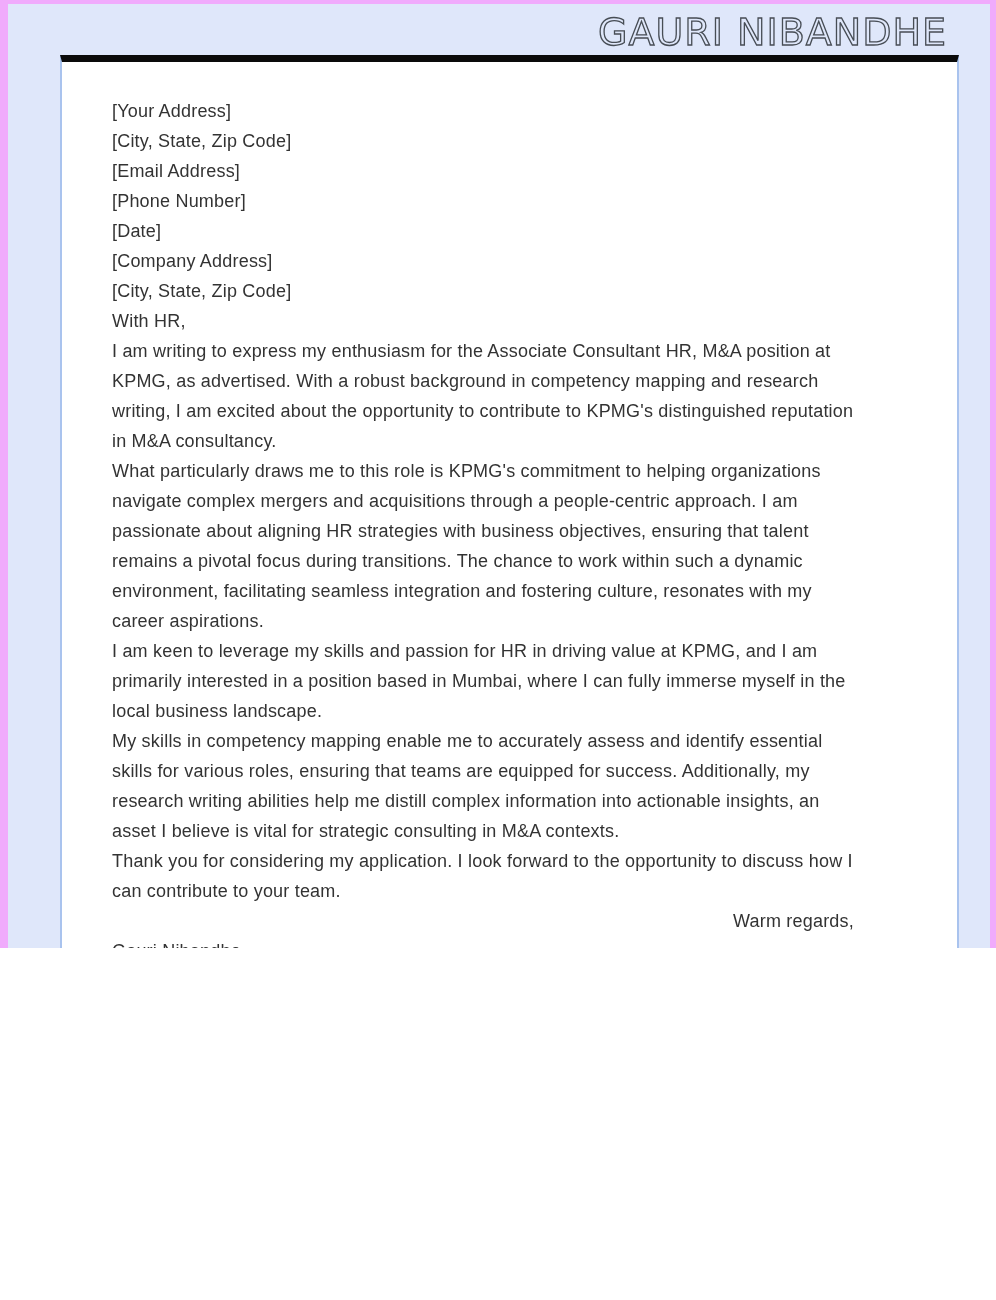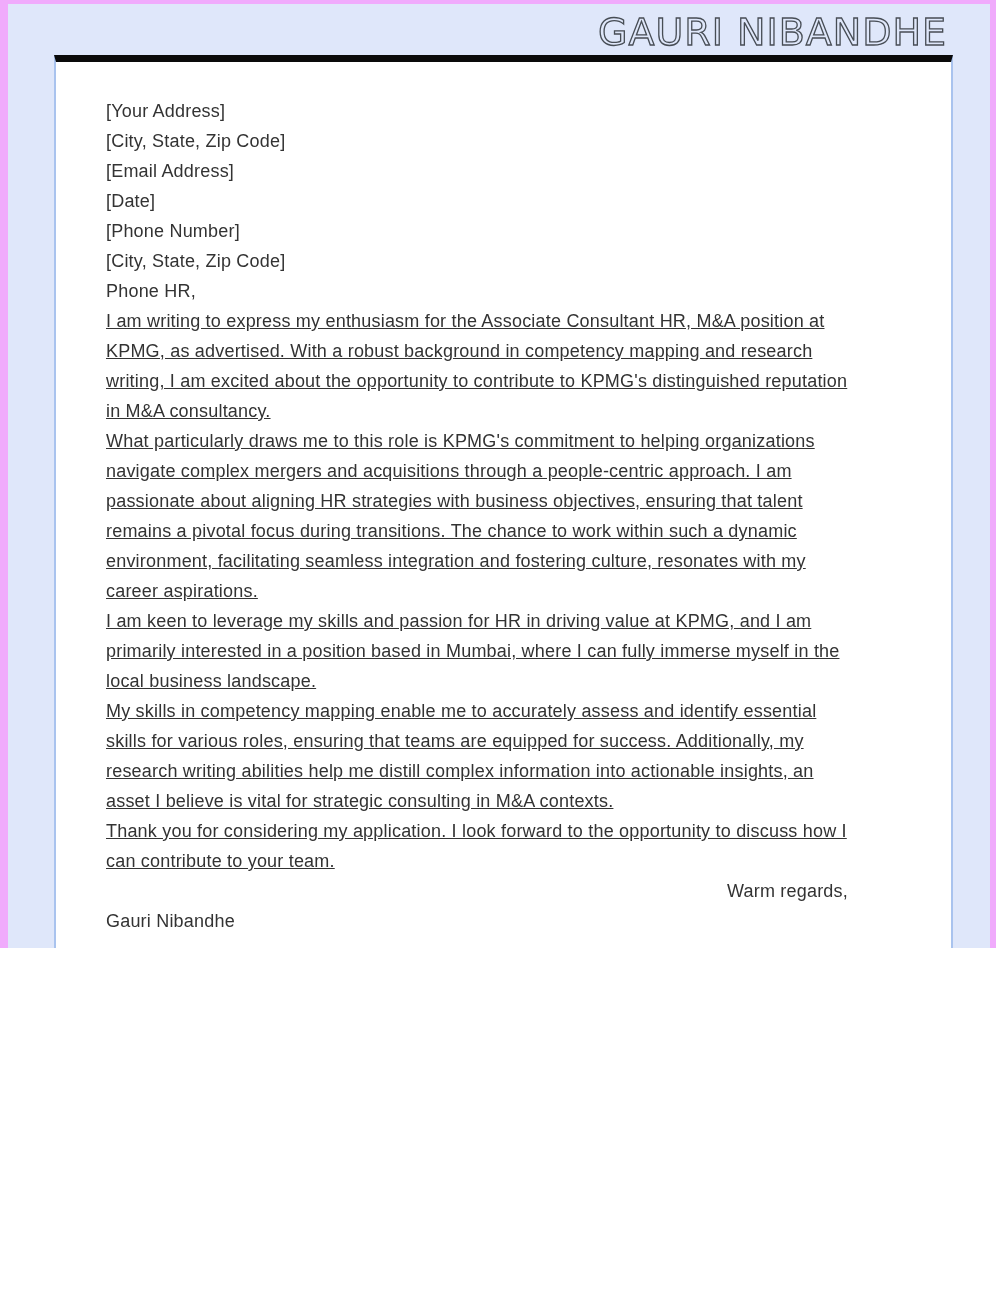"[Your Address]" .page { left: 46px -> 52px }
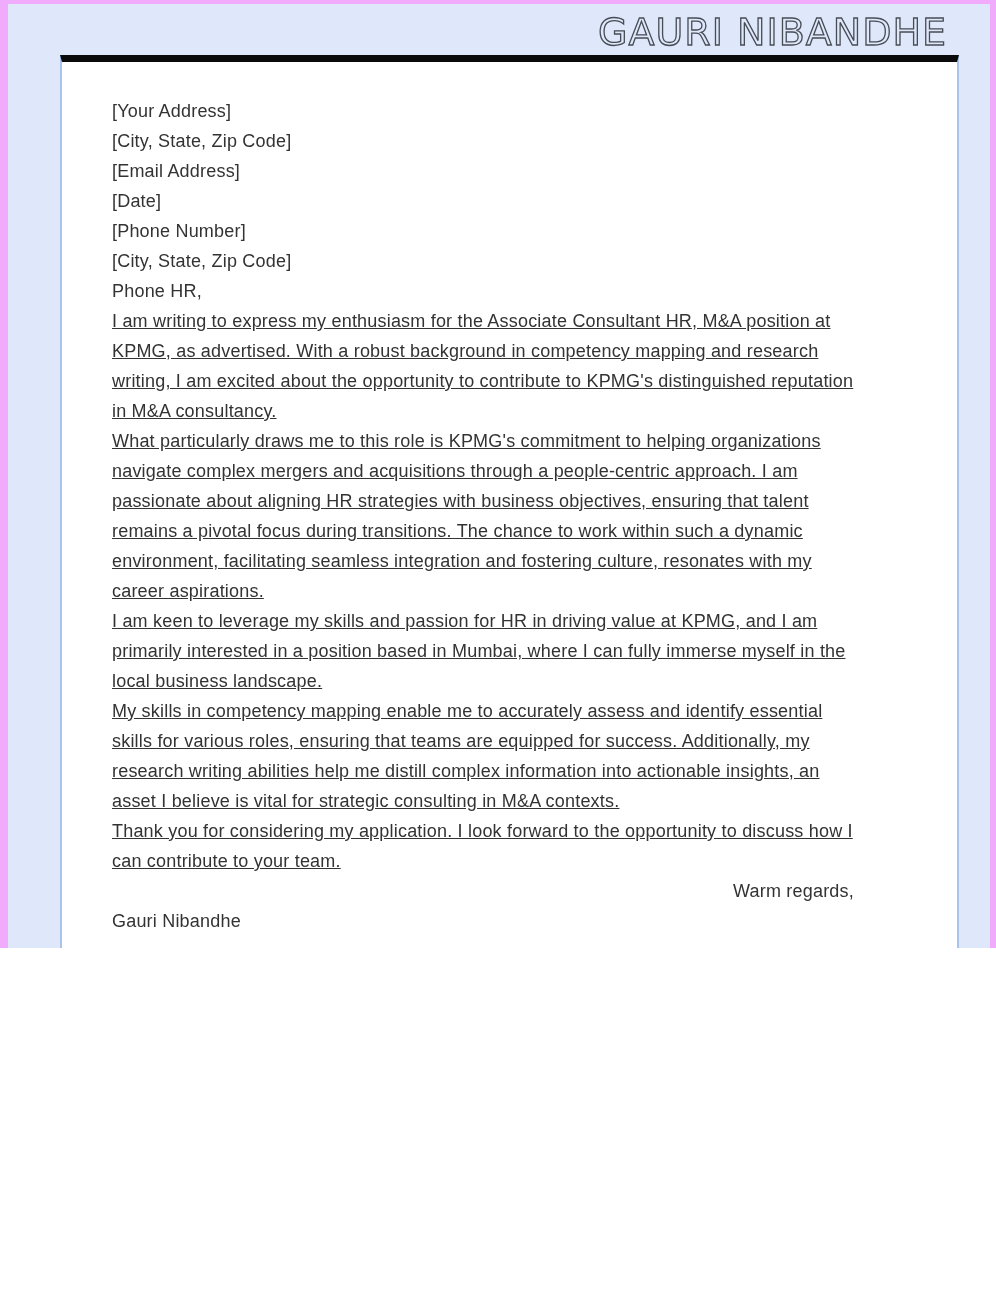"[Date]" div { order: before "[Phone Number]" -> after "[Phone Number]" }
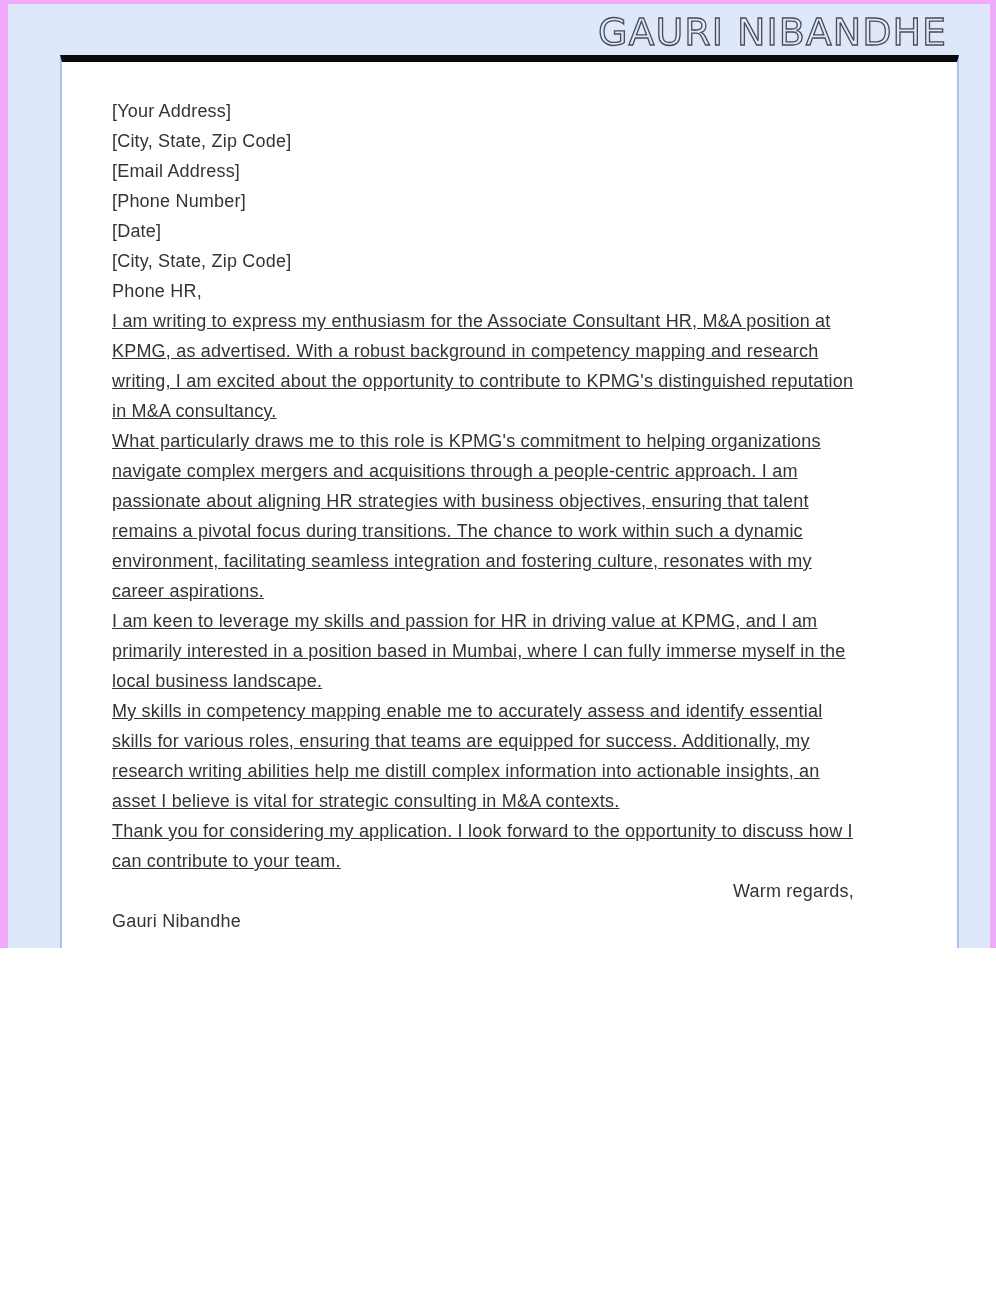"[Company Address]" div { html: none -> <div>[Company Address]</div> }
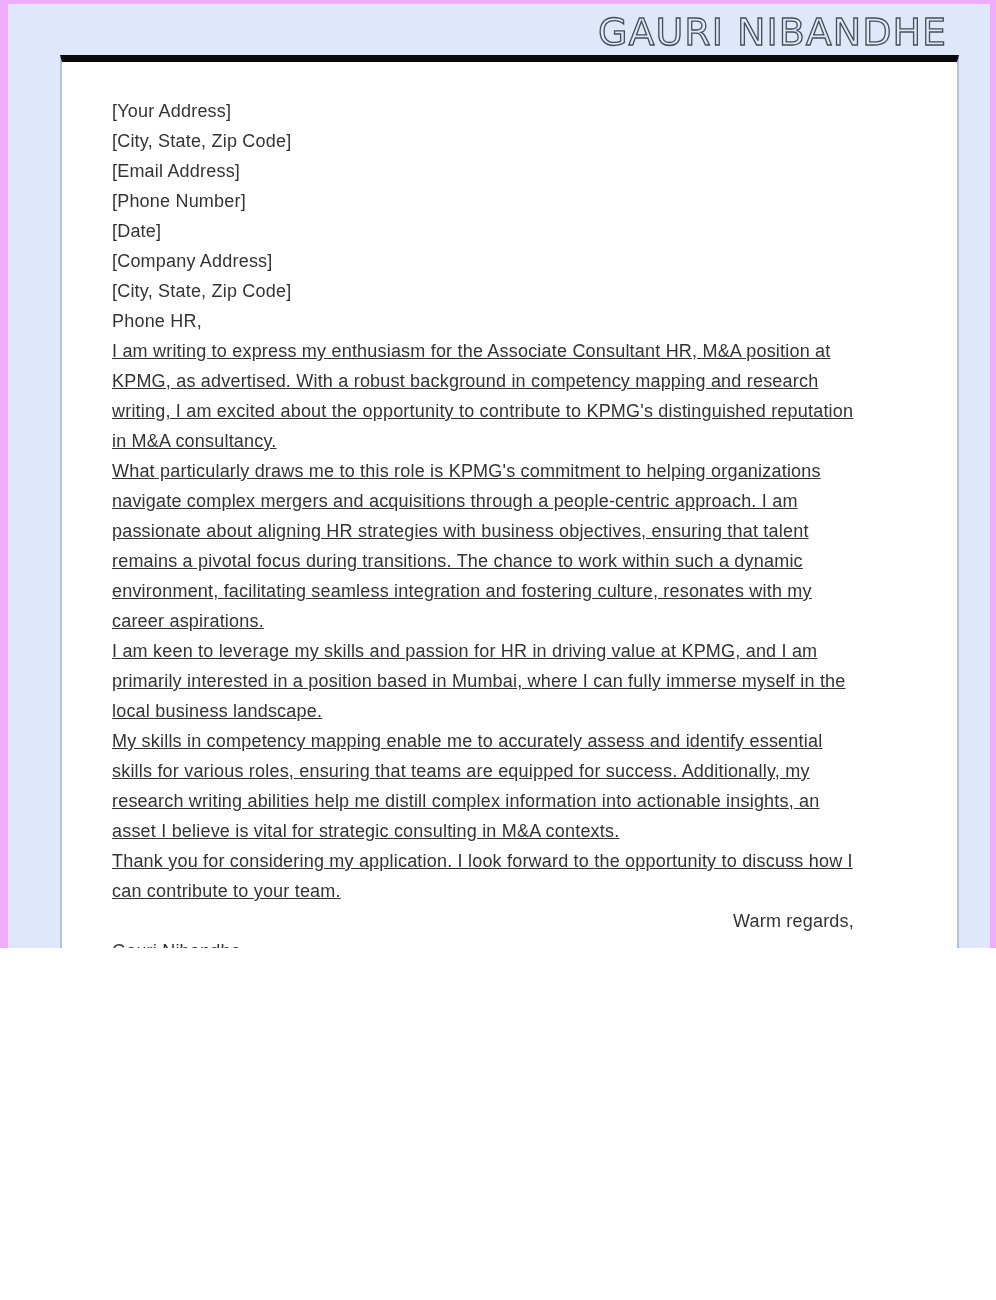"Phone HR," p.block { text: Phone -> With }
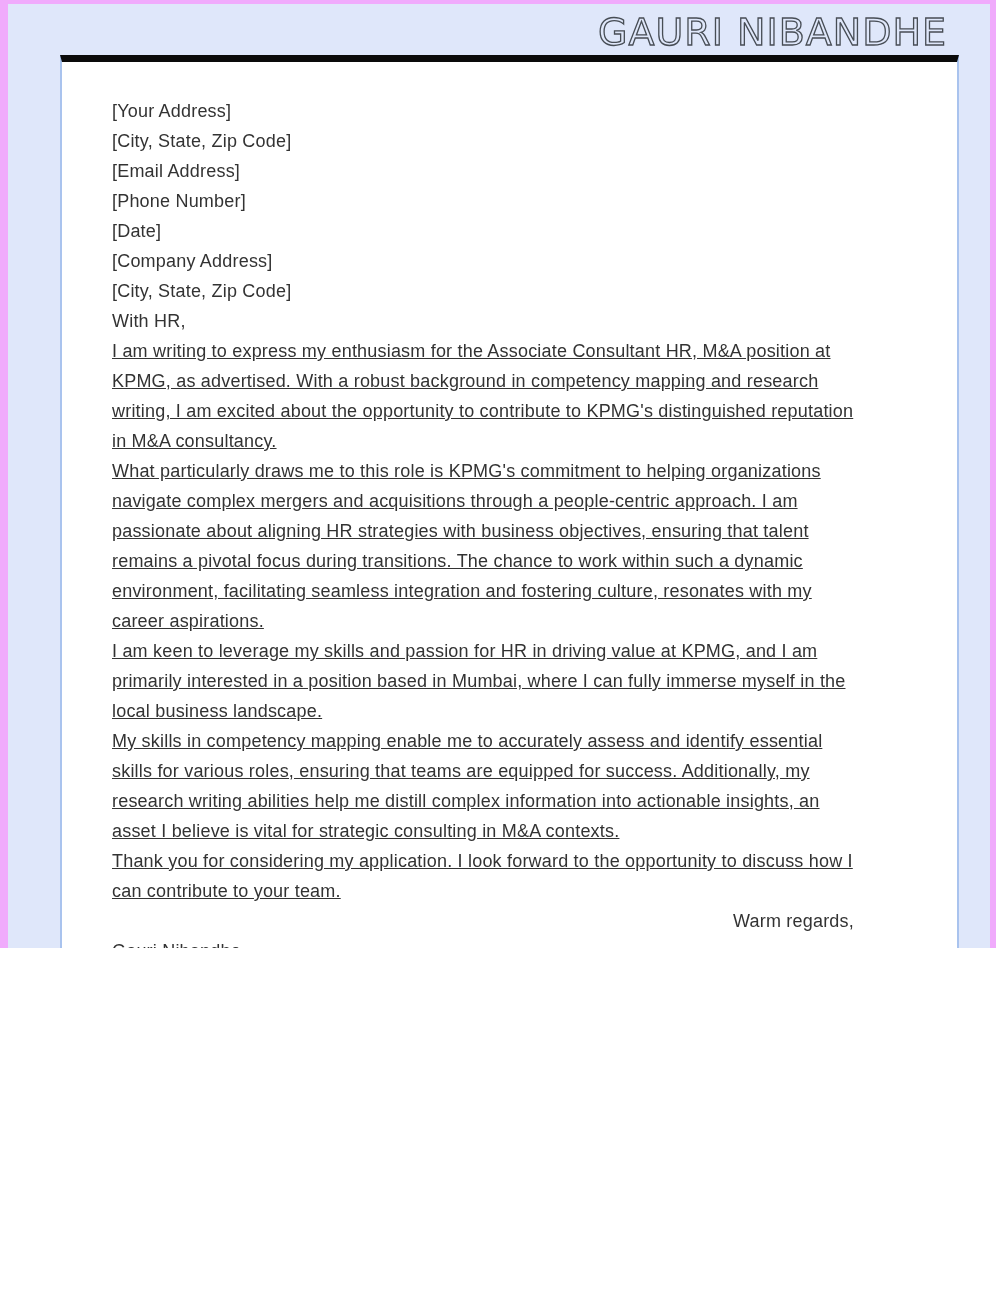"I am writing to express" .para { text-decoration: underline -> none }
